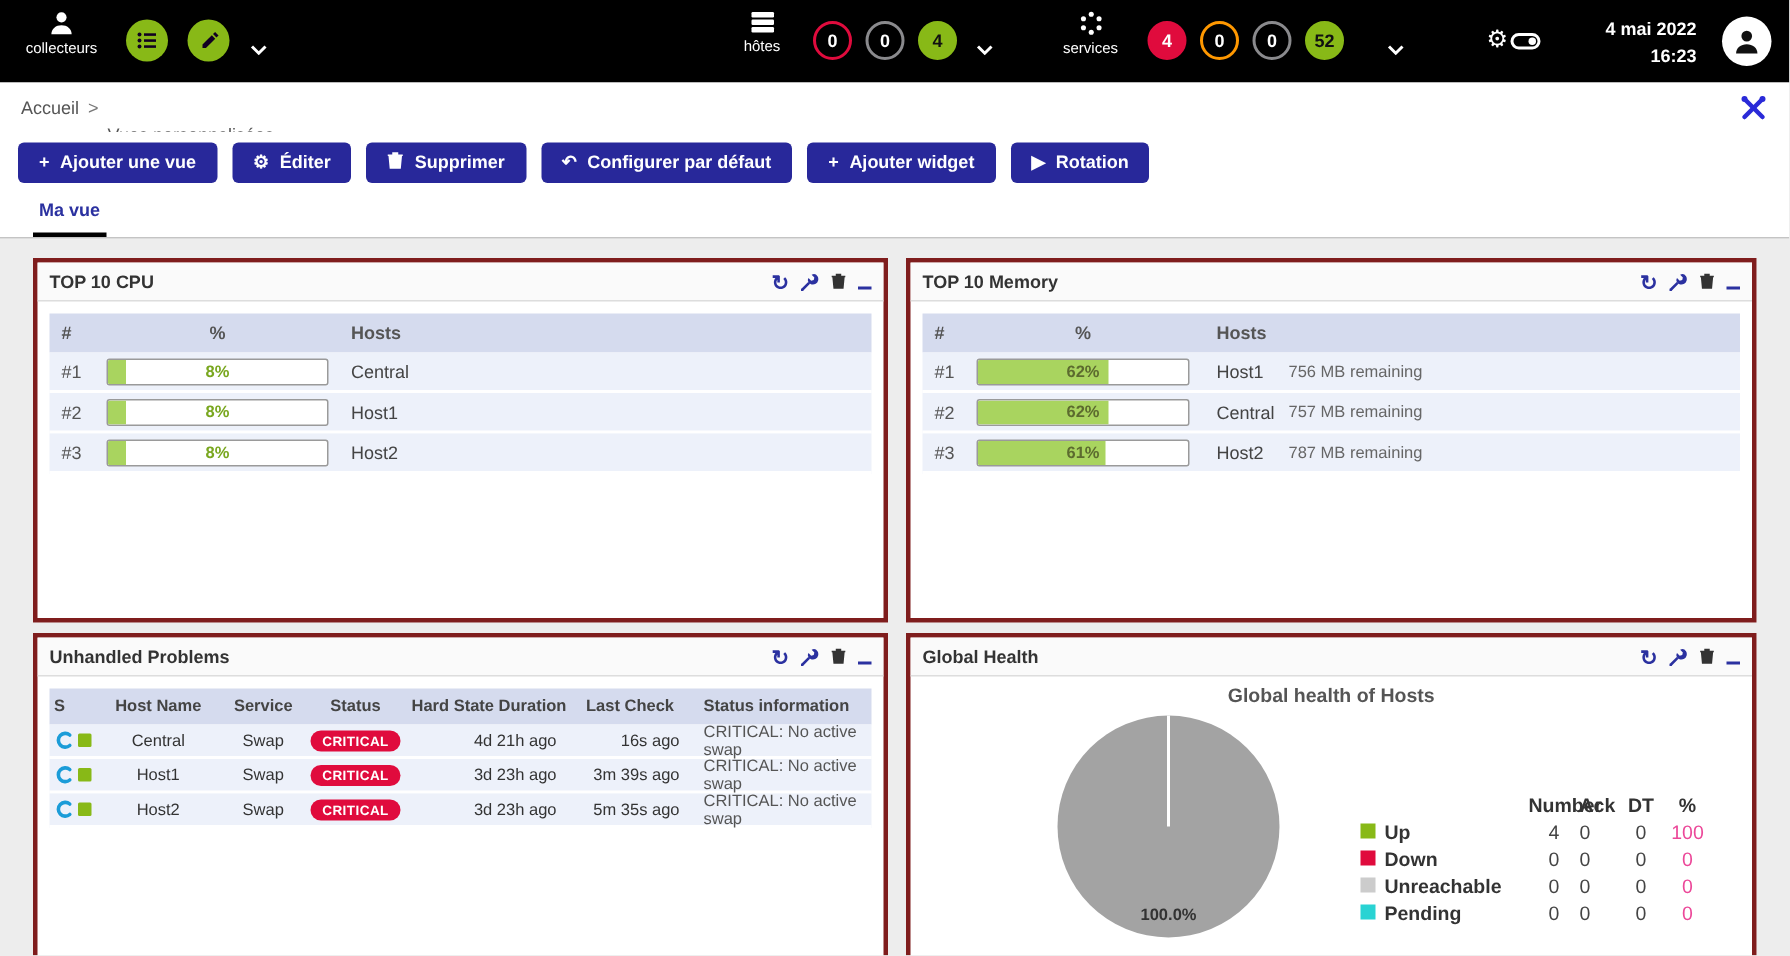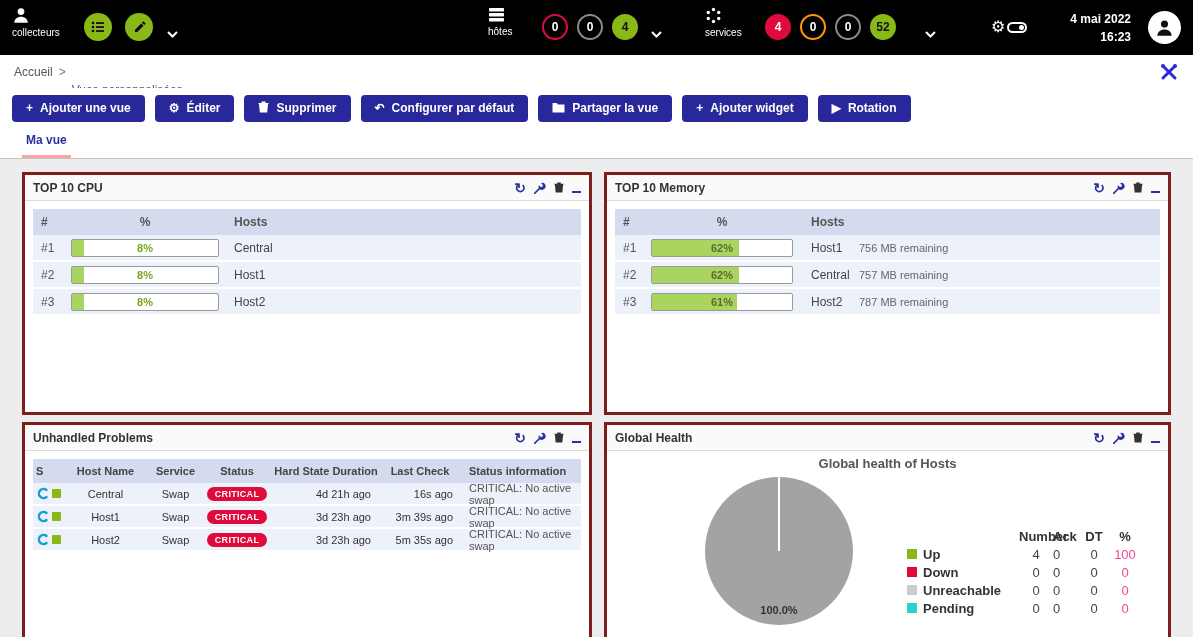"collecteurs" .tb-stack { align-items: flex-start -> center }
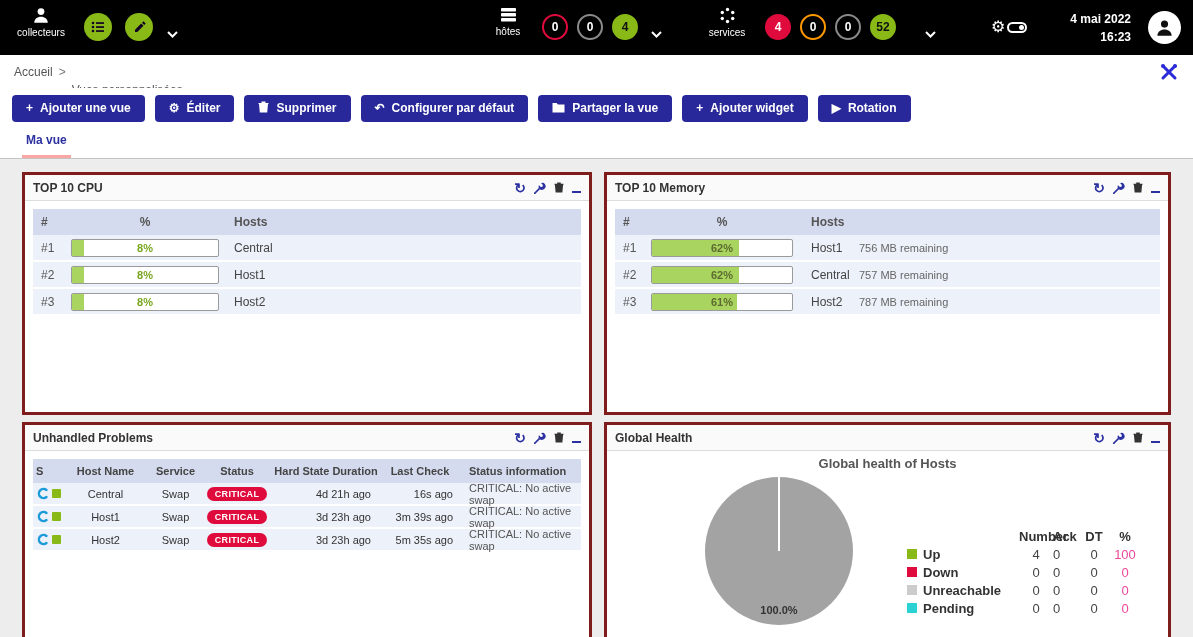"Partager la vue" button.btn { html: <button> <span><svg> <path></path> </svg></span> <span>Partager la vue</span> </button> -> none }
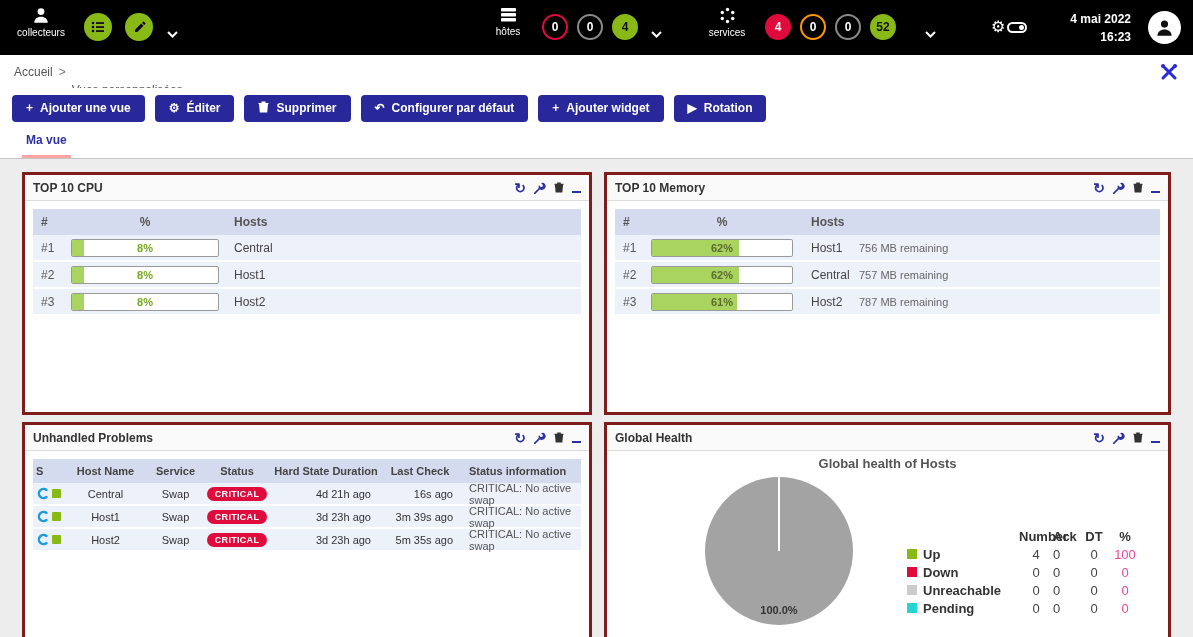"Ma vue" .tab { border-bottom: 3px solid #fca5a5 -> 3px solid #000000 }
